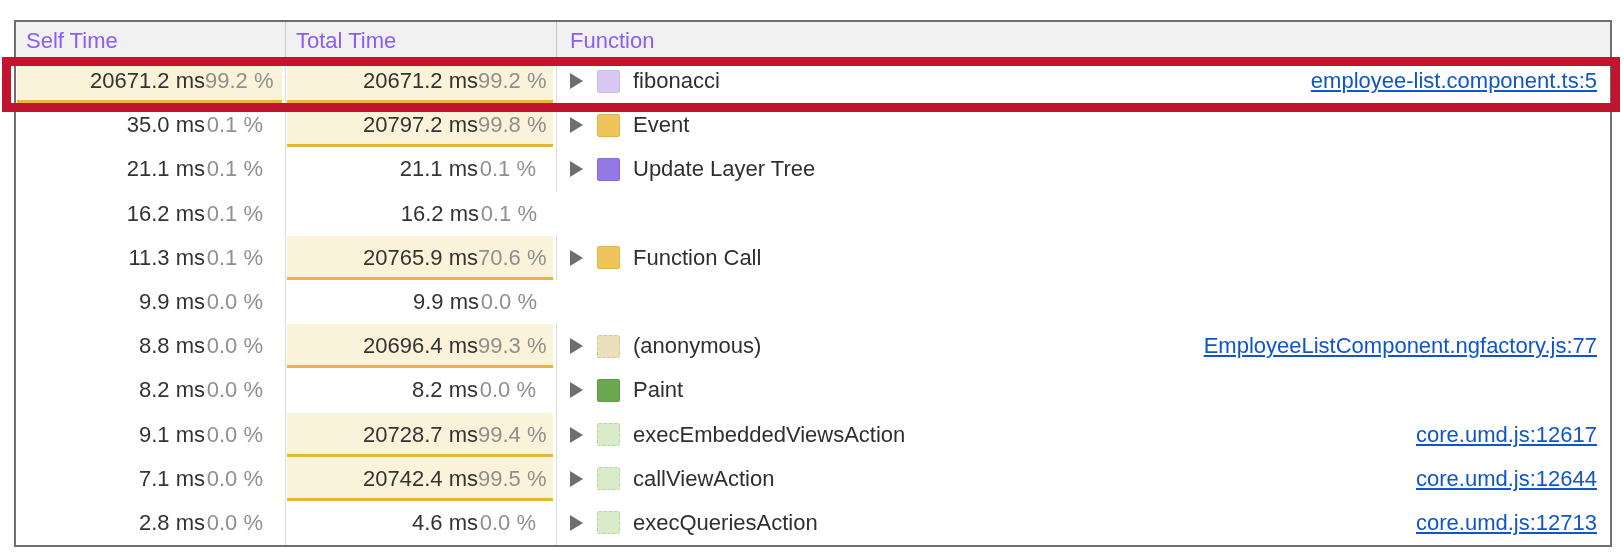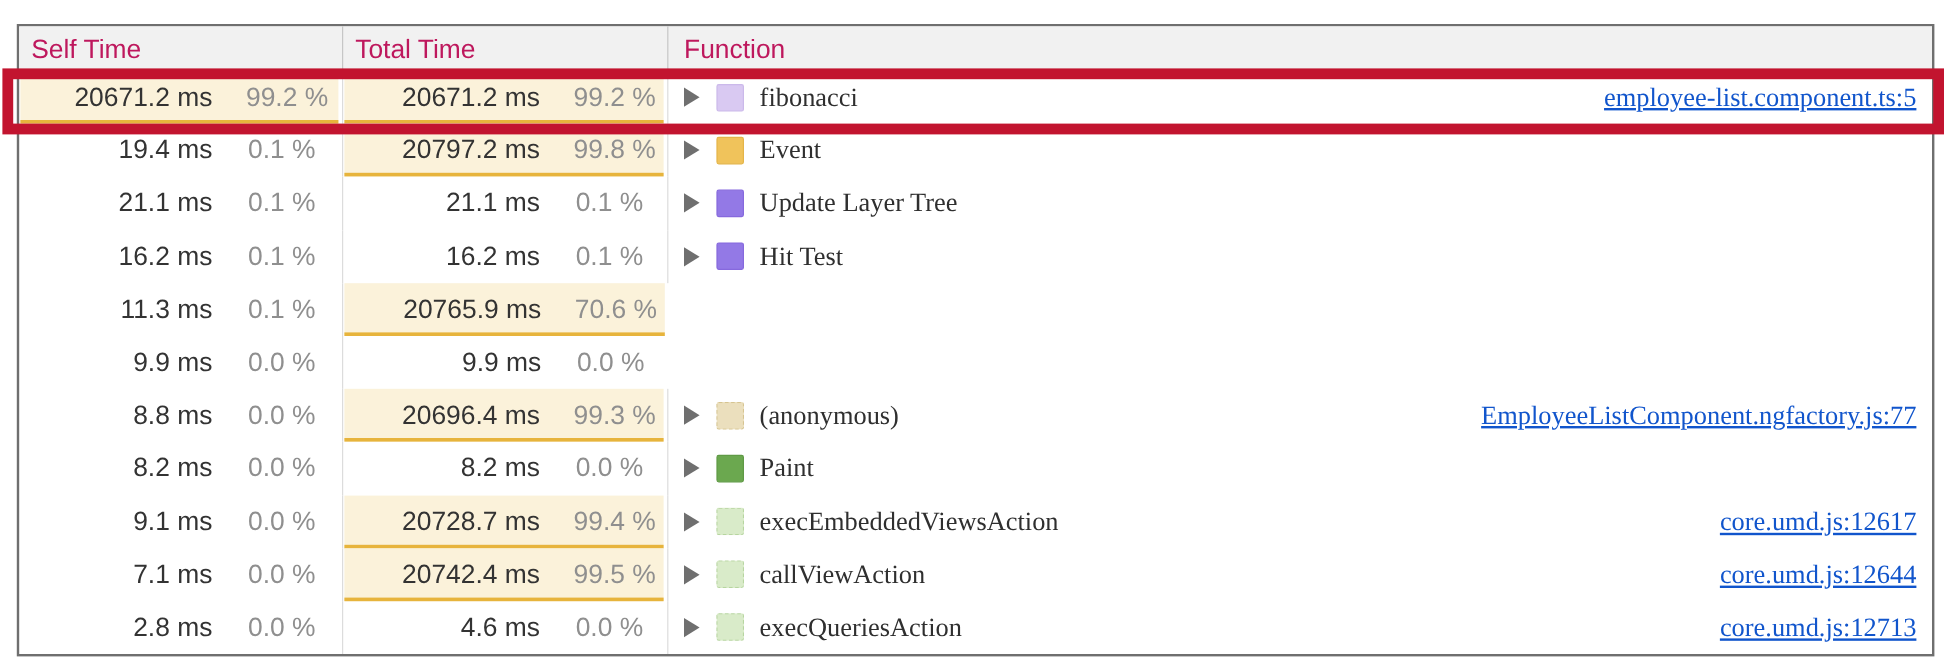"Self Time" .grid-header .hcell { color: #be185d -> #8b5cf6 }
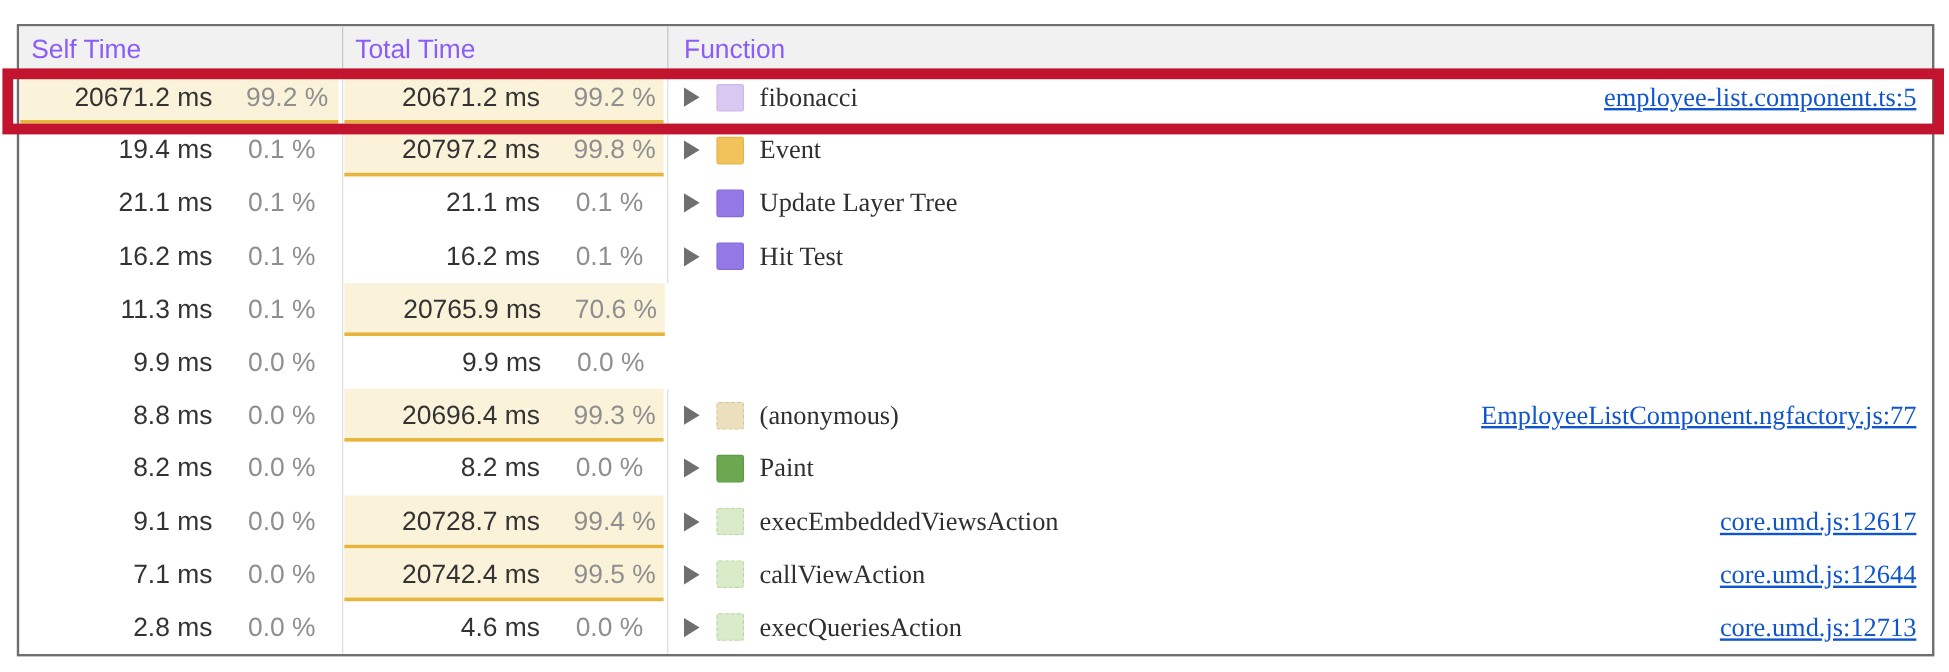"20671.2 ms" .time-cell { gap: 28px -> none }
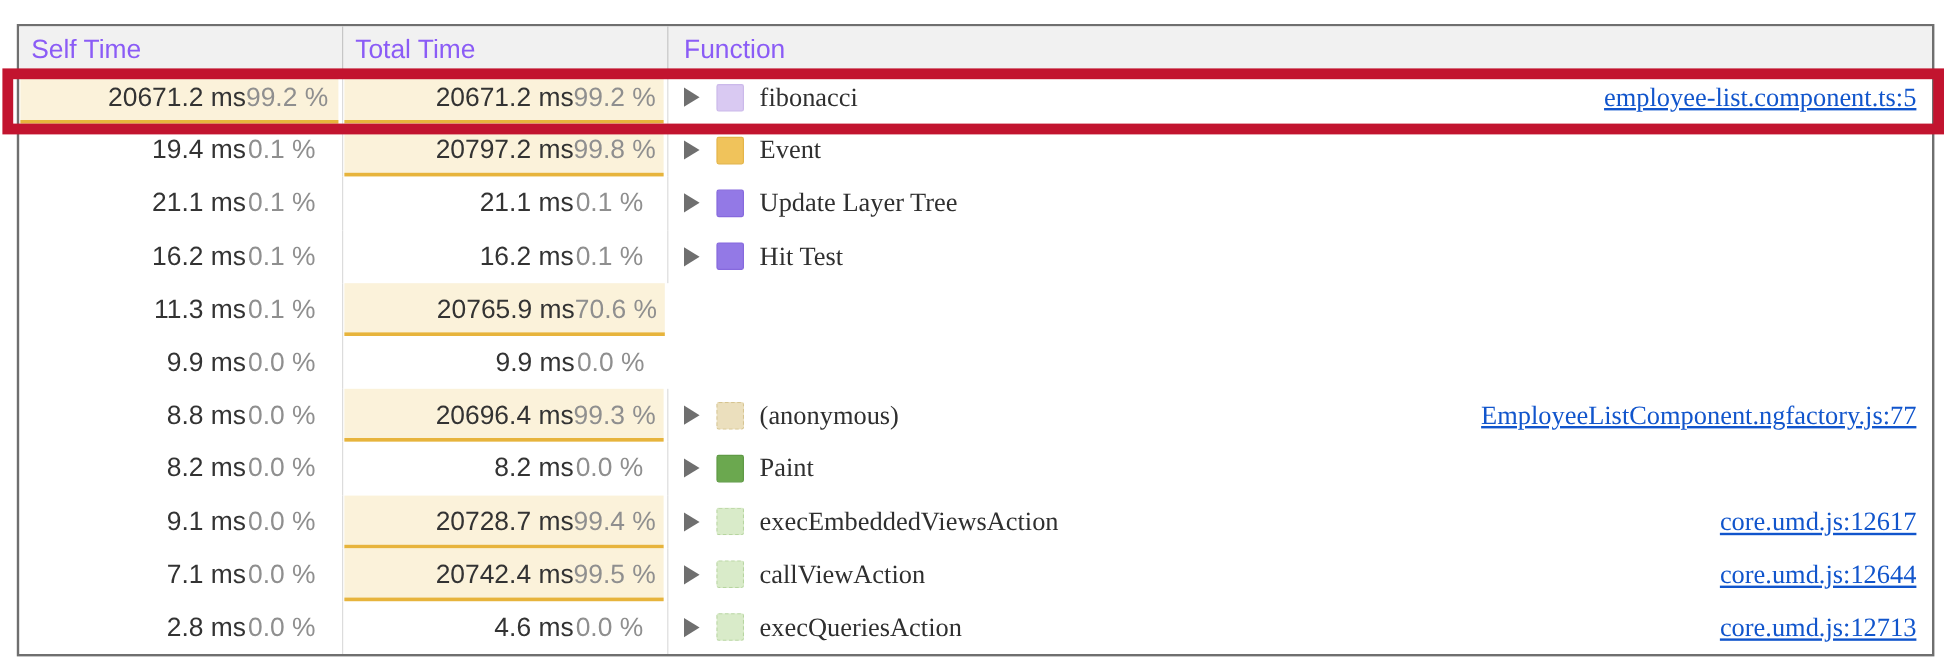"fibonacci" .activity-cell { font-family: Liberation Serif, serif -> none }
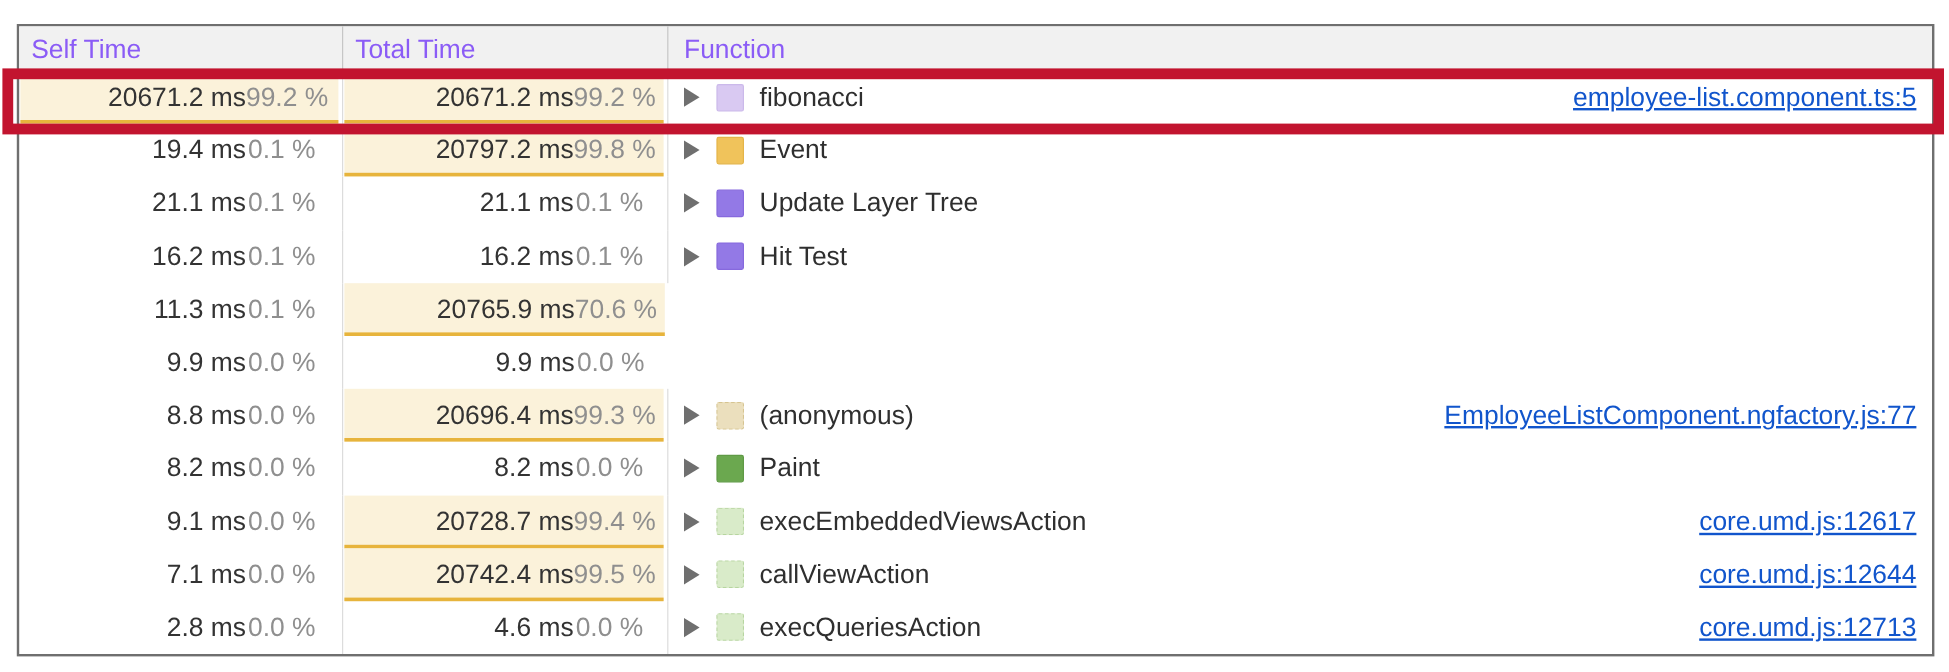"19.4 ms" span.ms { text: 19.4 -> 35.0 }
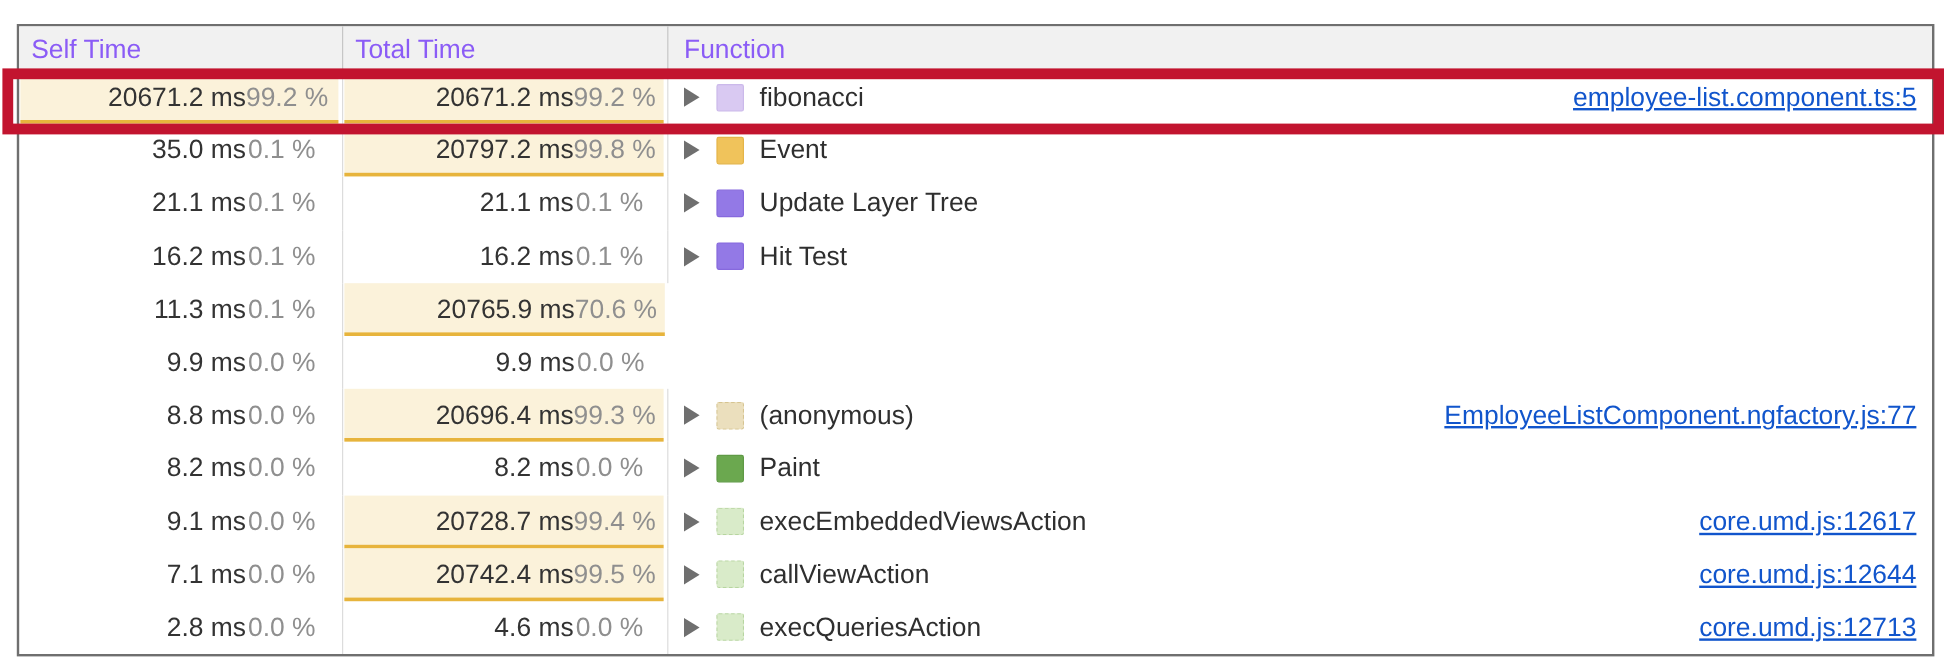"Hit Test" div.cell { html: <div> <span></span> <span></span> <span>Hit Test</span> <span></span> </div> -> none }
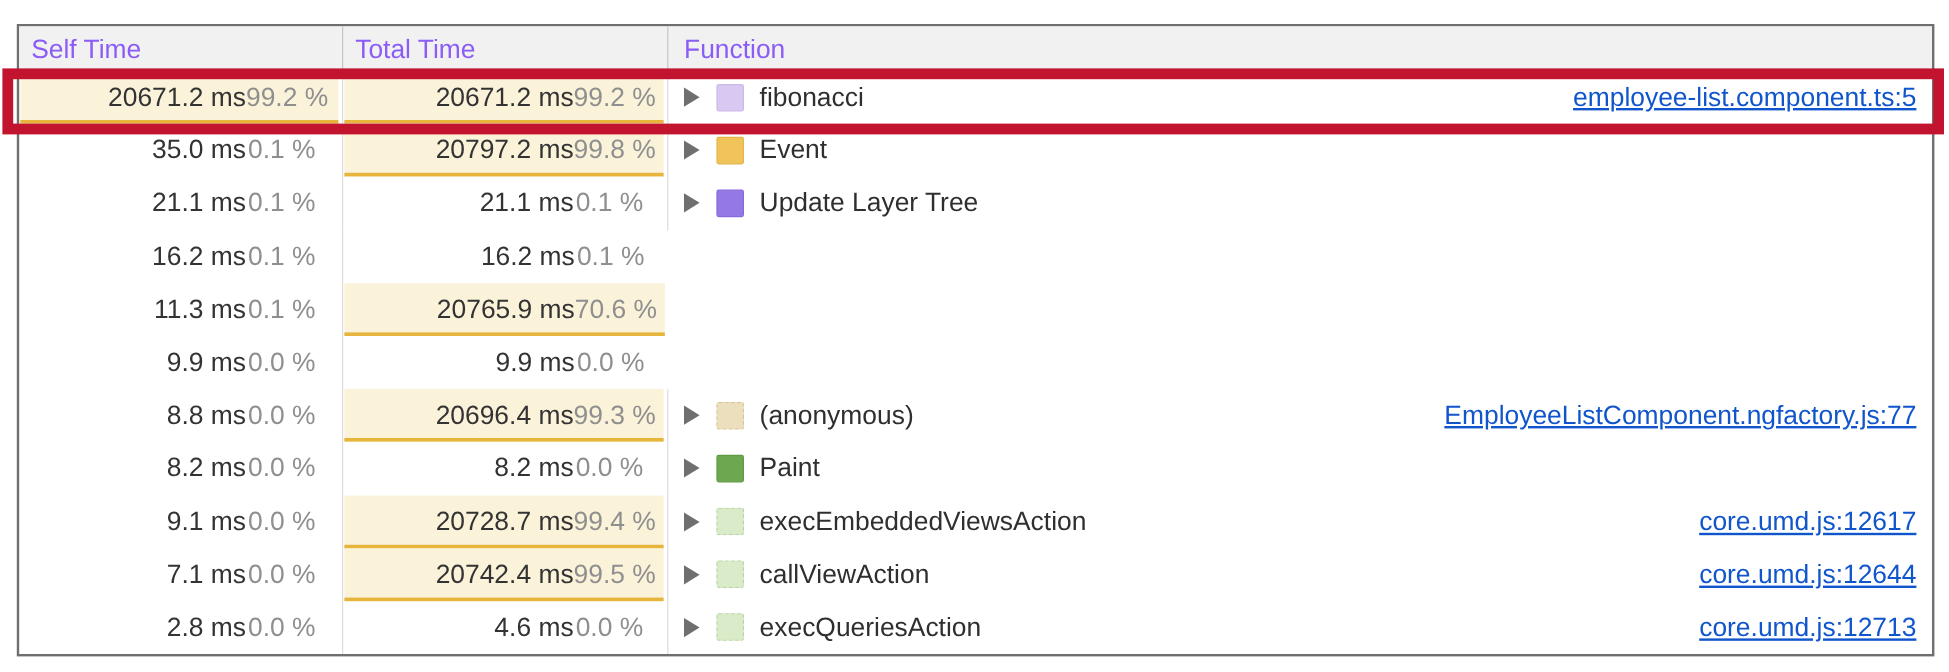"Function Call" div.cell { html: none -> <div> <span></span> <span></span> <span>Function Call</span> <span></span> </div> }
